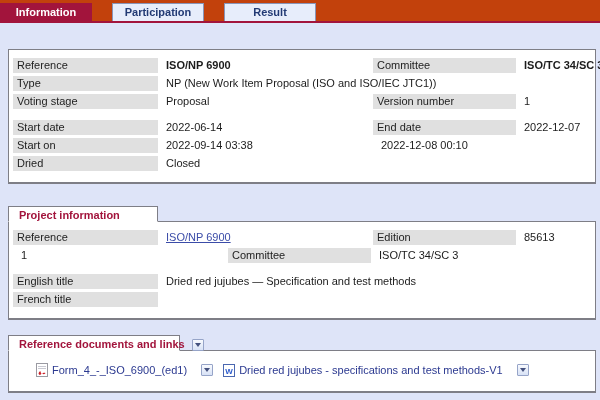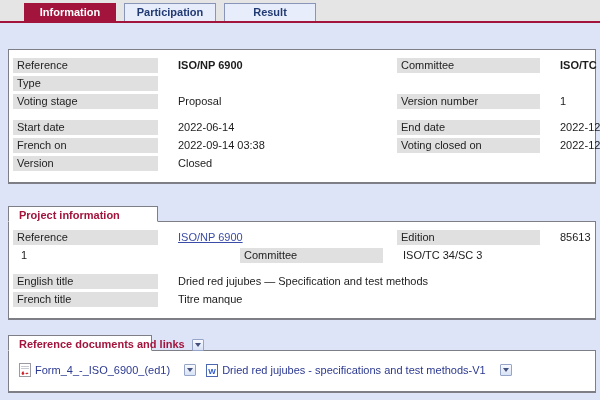"Information" .tabbar { background: #e5e5e5 -> #c2410c; gap: 8px -> 20px; padding: 3px 0 0 24px -> 3px 0 0 0 }
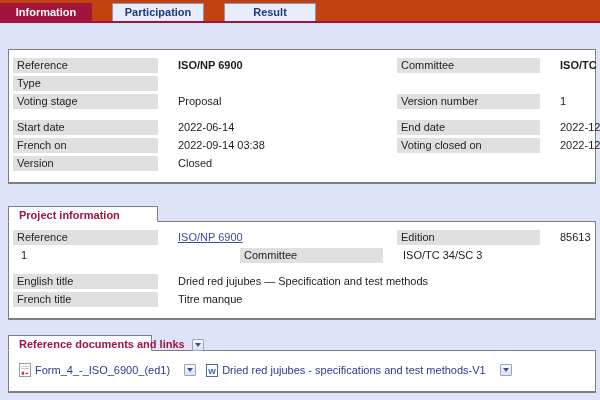"Reference" .row { gap: 12px -> none }
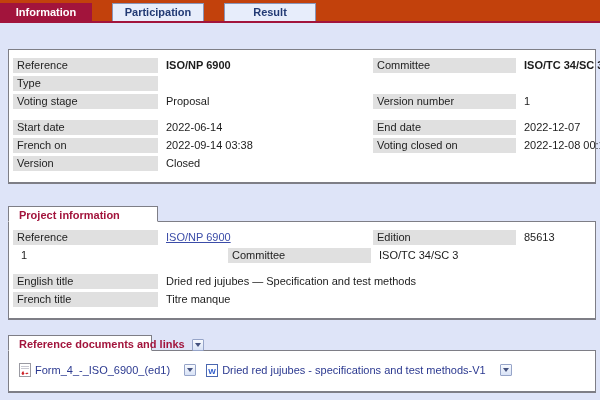"NP (New Work Item Proposal" div.val { html: none -> <div>NP (New Work Item Proposal (ISO and ISO/IEC JTC1))</div> }
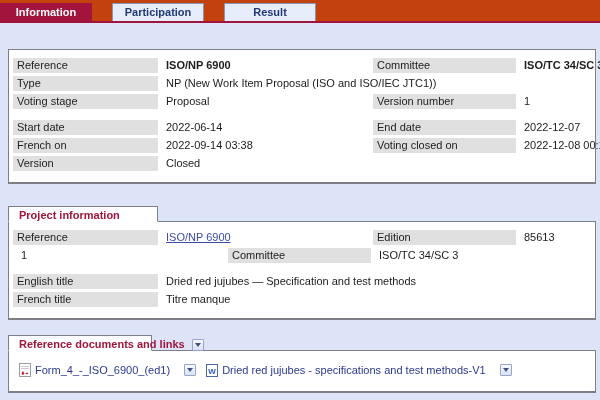"French on" div.lab { text: French -> Start }
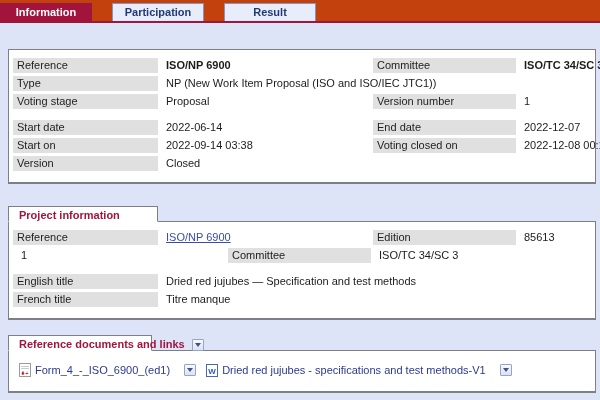"Voting closed on" div.lab2 { html: <div>Voting closed on</div> -> none }
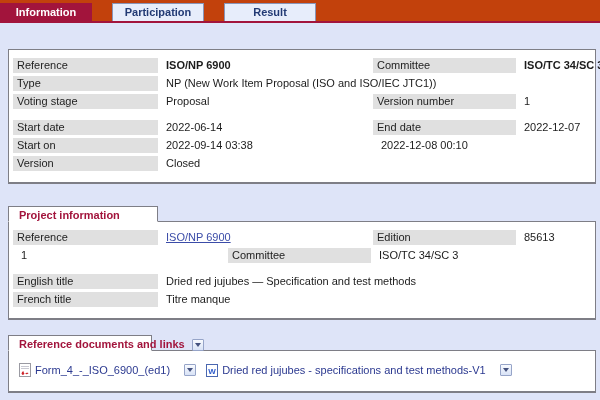"Version" div.lab { text: Version -> Dried }
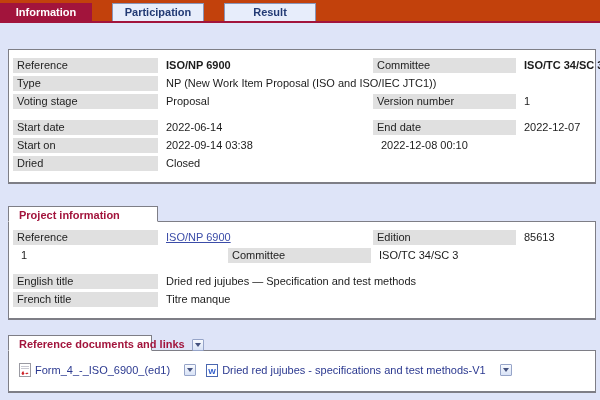"Titre manque" div.val { html: <div>Titre manque</div> -> none }
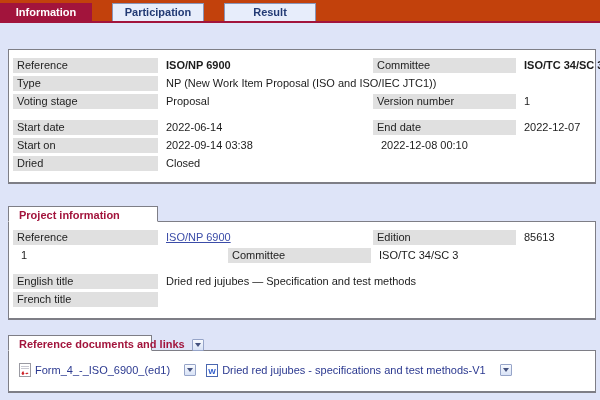"Reference documents and links" .tabcap.wide { width: 144px -> 172px }
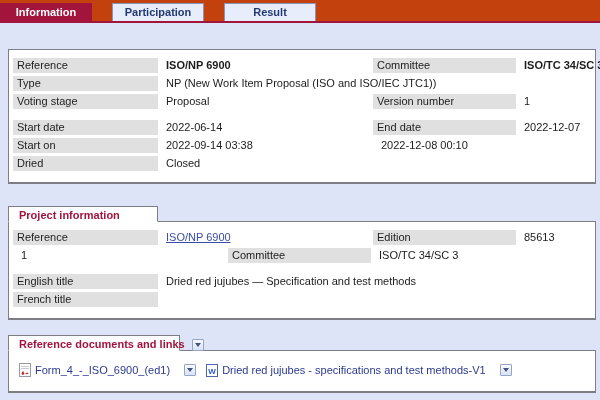"Form_4_-_ISO_6900_(ed1)" .docs { margin-left: none -> 17px }
